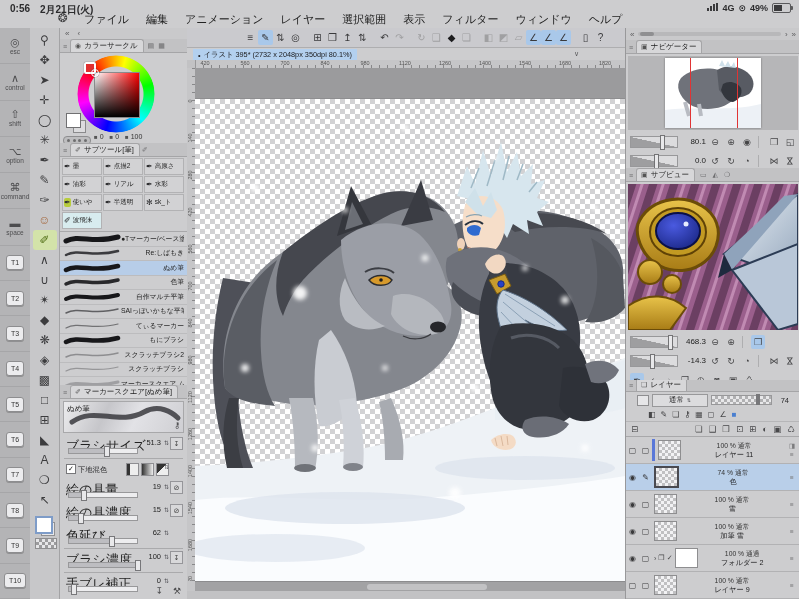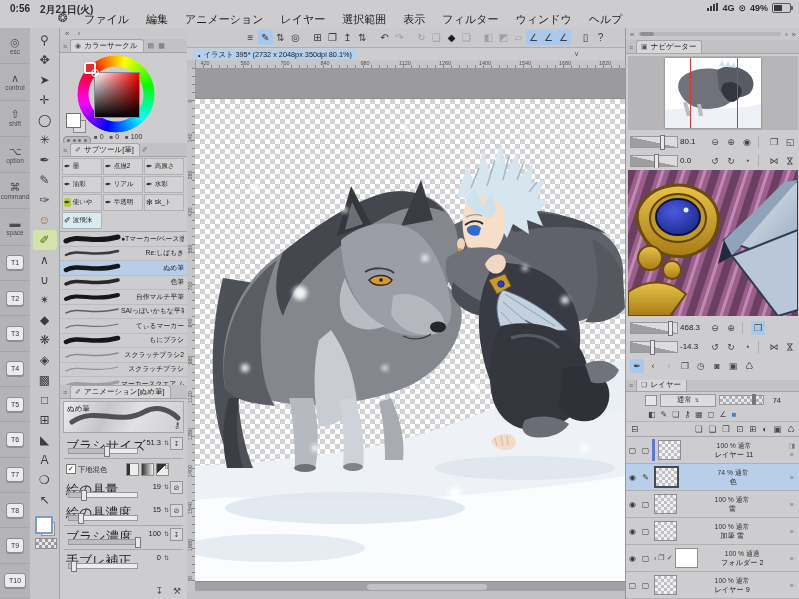"80.1" .ctl-val { text-align: left -> right }
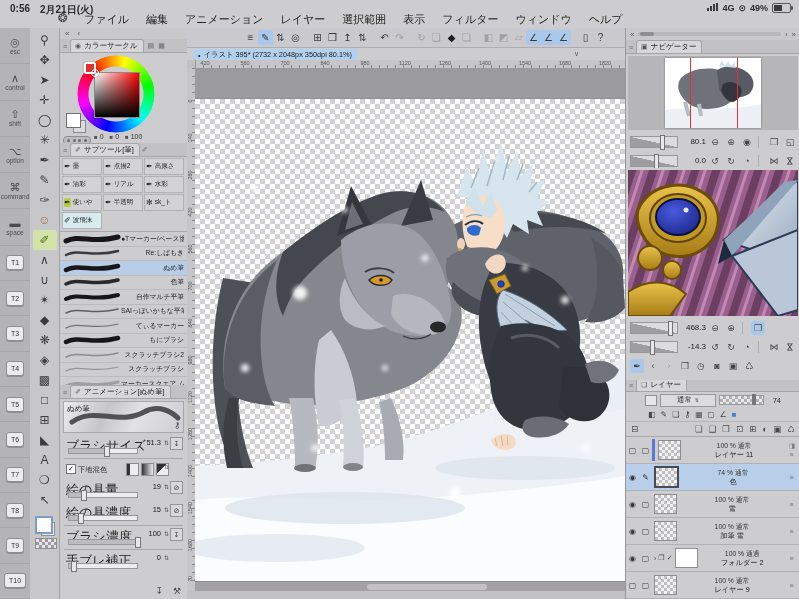"サブビュー" div.panel-head { html: none -> <div> <span>≡</span> <div> <span>▣</span> <span>サブビュー</span> </div> <span><span>▭</span><span>◭</span><span>❍</span></span> </div> }
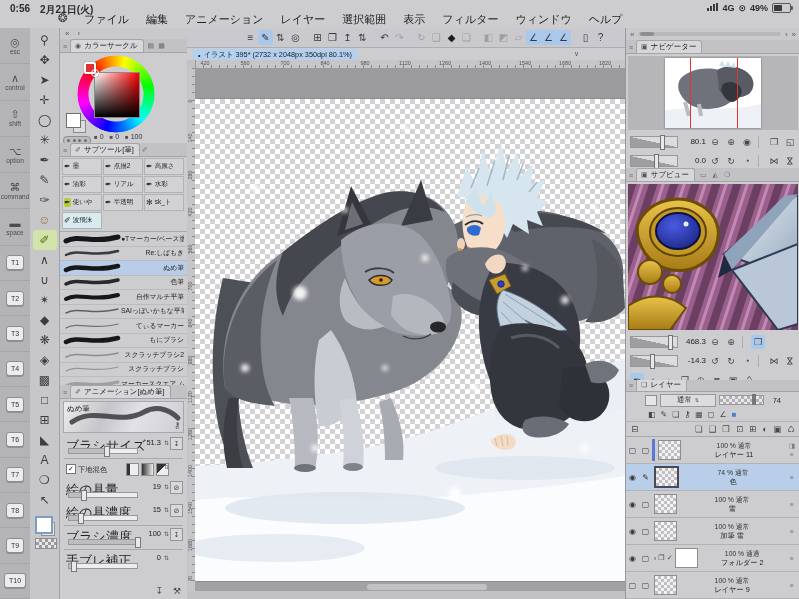"アニメーション[ぬめ筆]" span { text: アニメーション -> マーカースクエア }
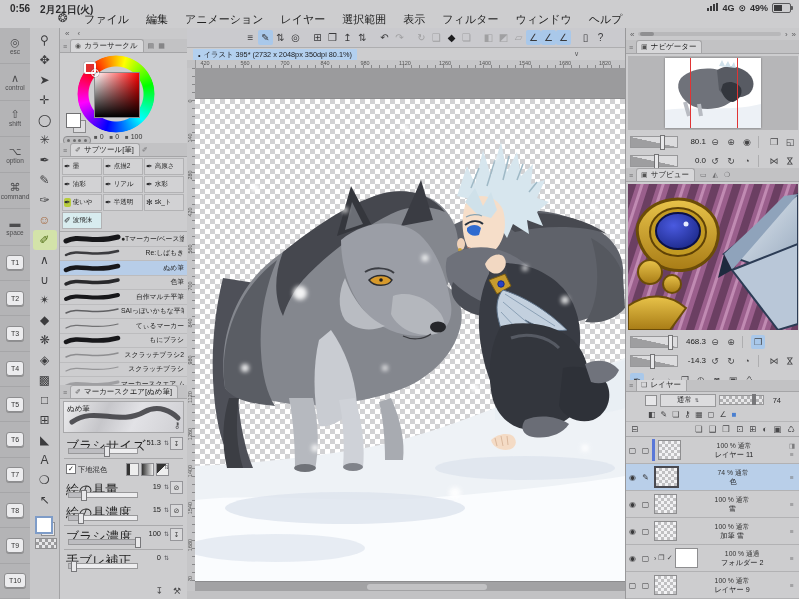"通常" #ly-blend { padding: 0 19px -> 0 11px }
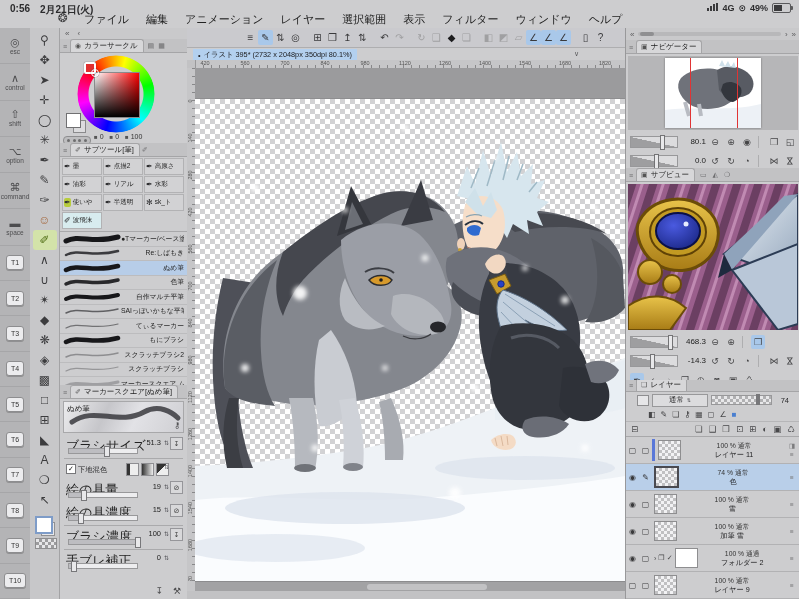"色延び" div.tpp-row { html: none -> <div> <div>色延び</div> <div> <div></div> <div></div> </div> <div>62</div> <div>⇅</div> </div> }
